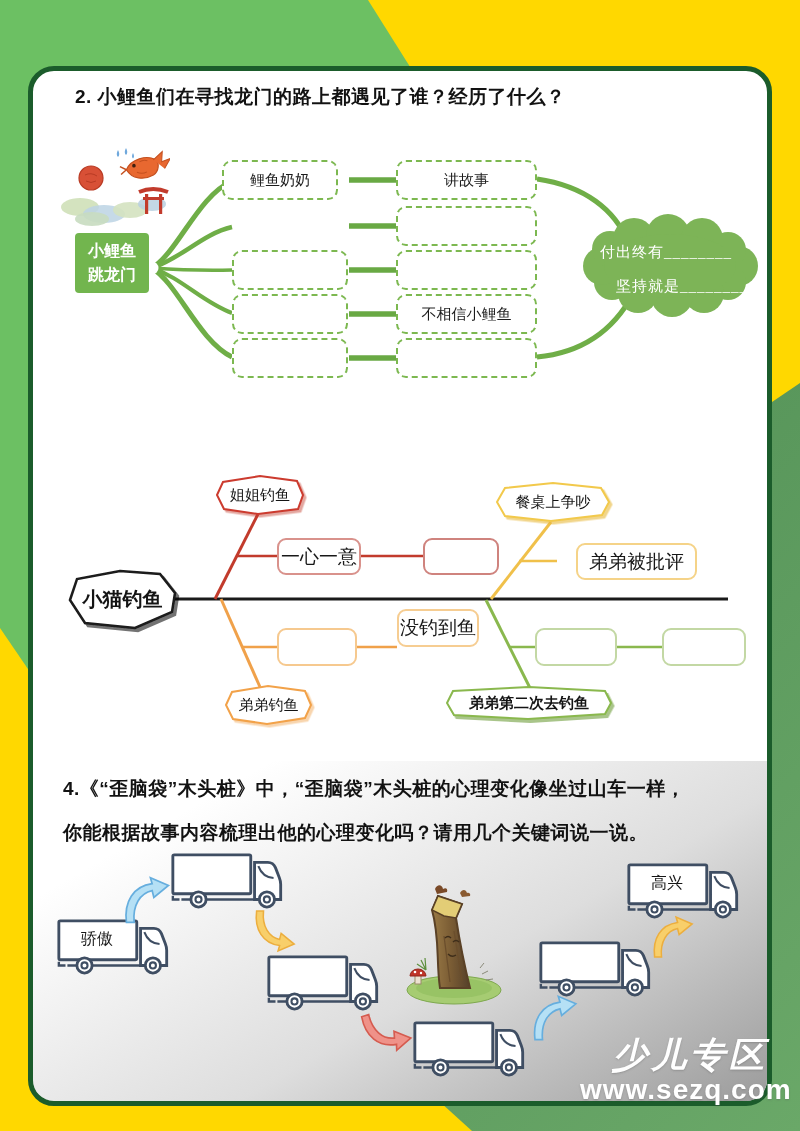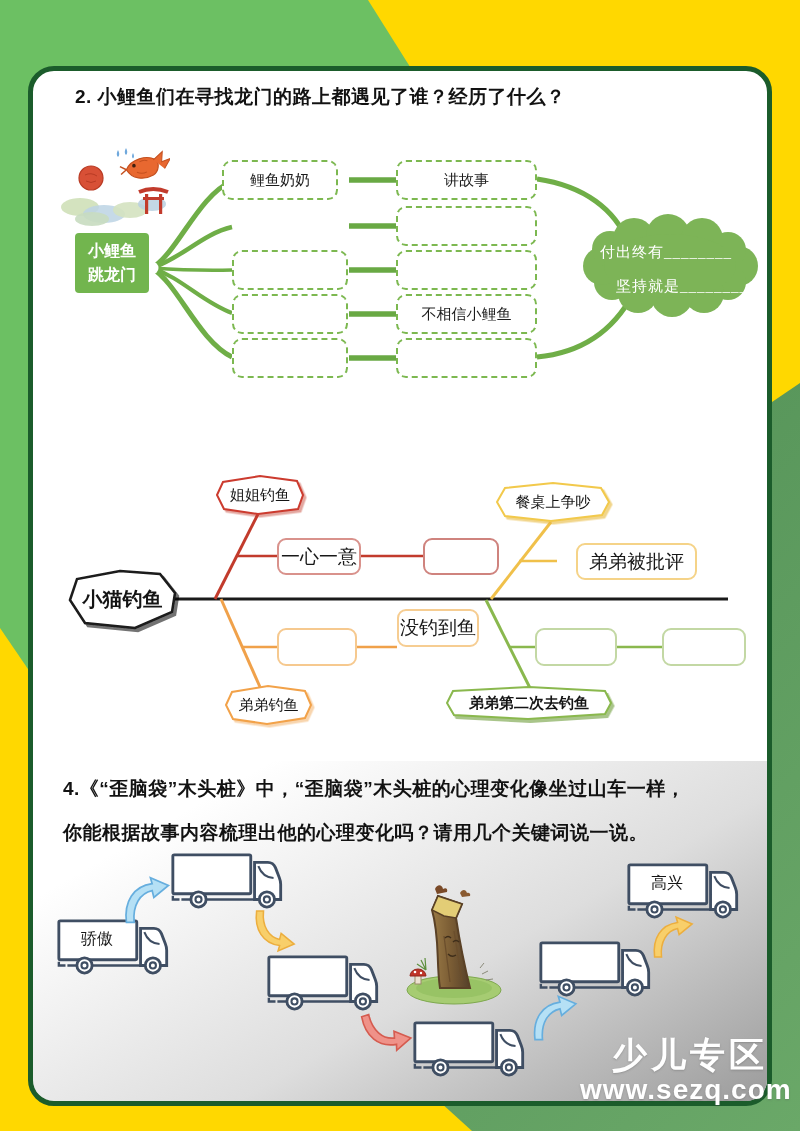"少儿专区" .wm-title { font-style: none -> italic }
